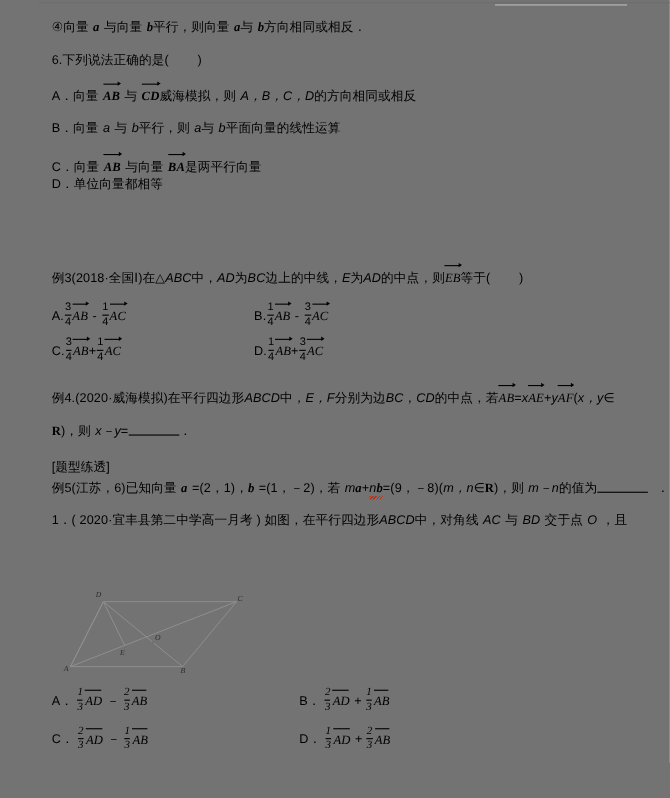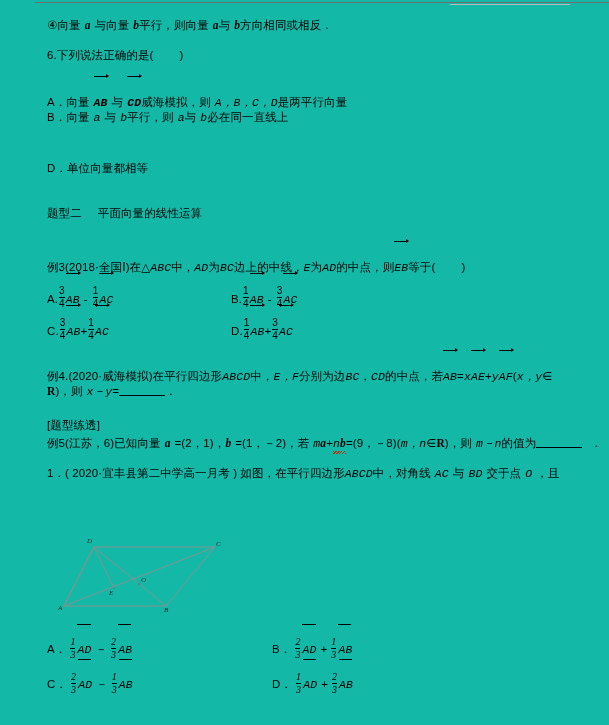"④向量 a 与向量 b平行，则向量 a与" .page { background: #14b8a6 -> #737373 }
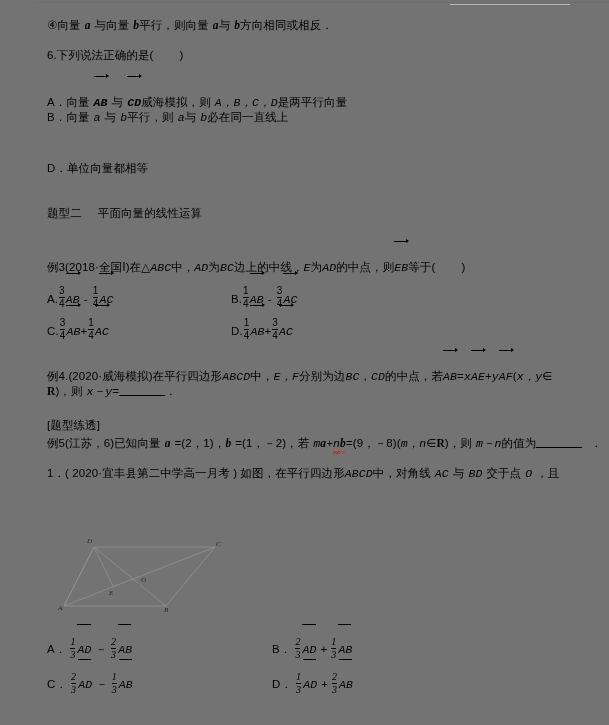"AB" .vec { font-family: Liberation Mono, monospace -> Liberation Serif, serif; padding-top: 18px -> 3px }
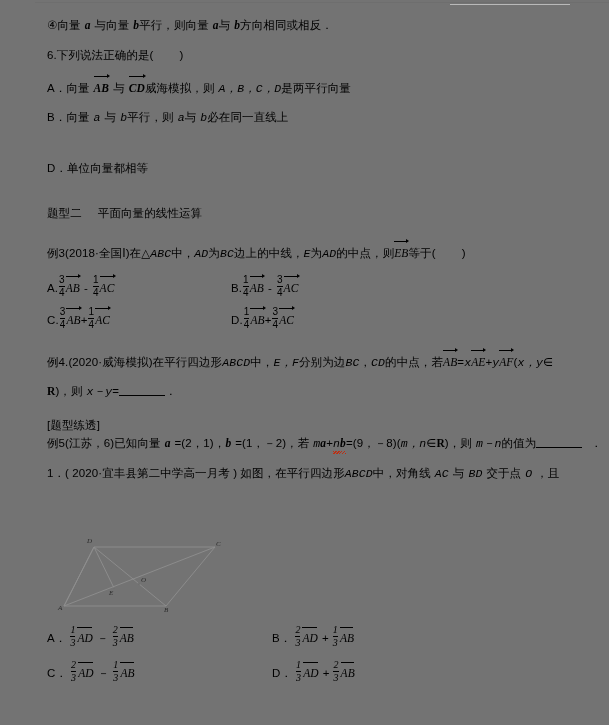"A，B，C，D" .it { font-family: Liberation Mono, monospace -> Liberation Sans, sans-serif }
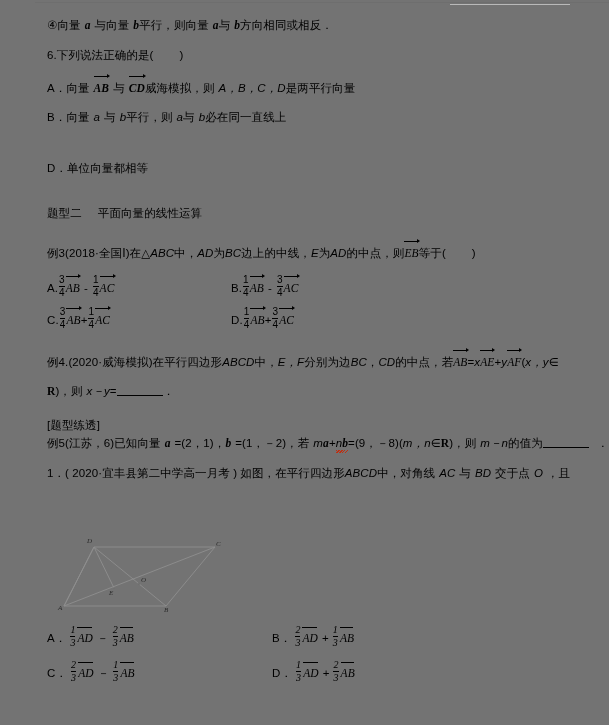"是两平行向量" span.cn { text: 是两平行向量 -> 的方向相同或相反 }
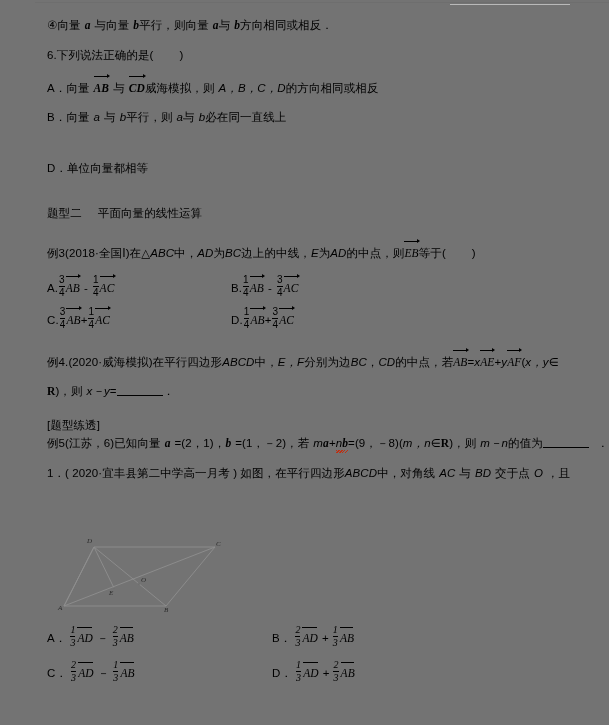"必在同一直线上" span.cn { text: 必在同一直线上 -> 平面向量的线性运算 }
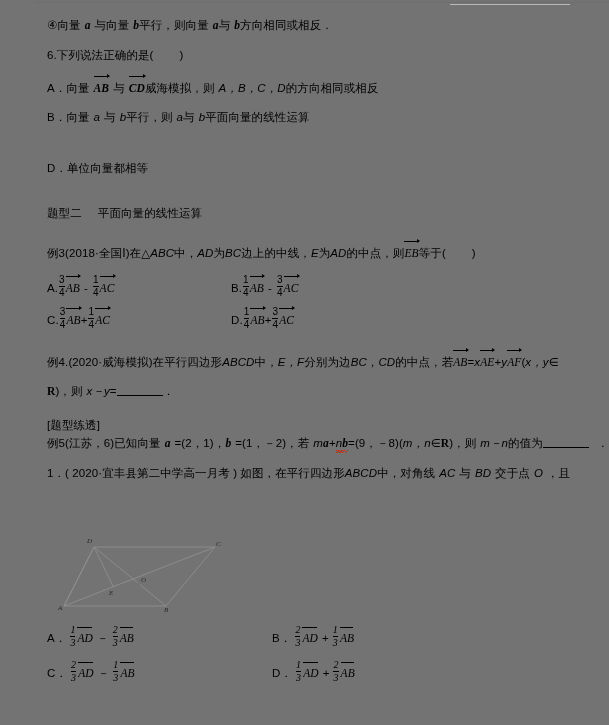"C．向量 AB 与向量 BA是两平行向量" div.line { html: none -> <div> <span>C．</span><span>向量</span><span></span><span>AB</span><span></span><span>与向量</span><span></span><span>BA</span><span>是两平行向量</span> </div> }
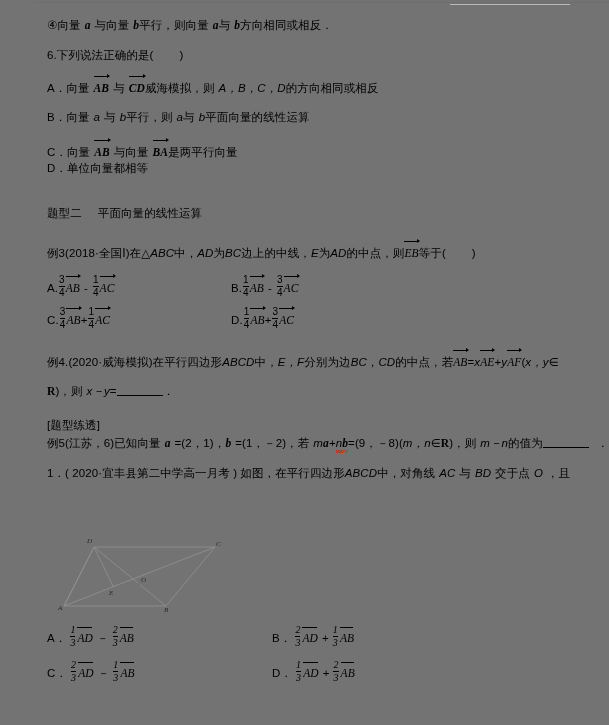"题型二 平面向量的线性运算" div.line { html: <div> <span>题型二</span><span></span><span></span><span>平面向量的线性运算</span> </div> -> none }
